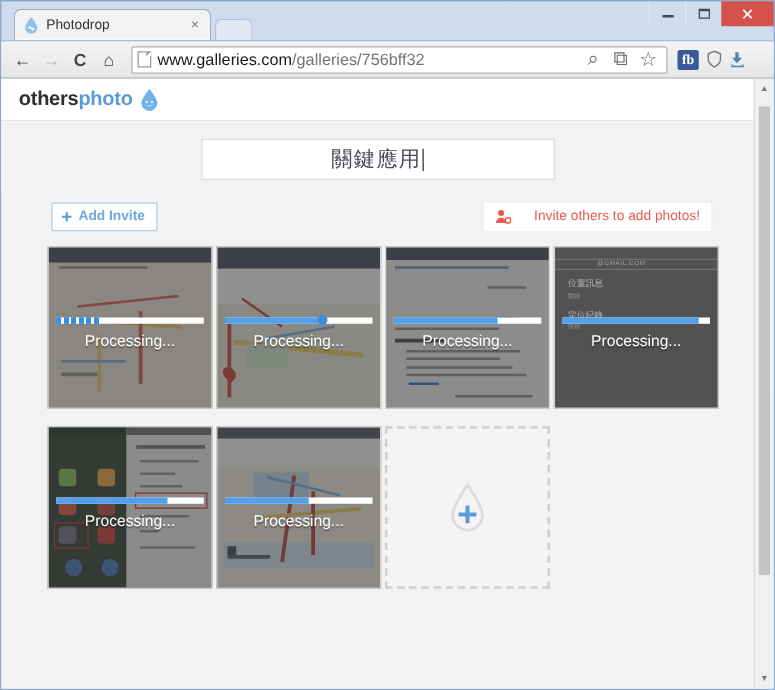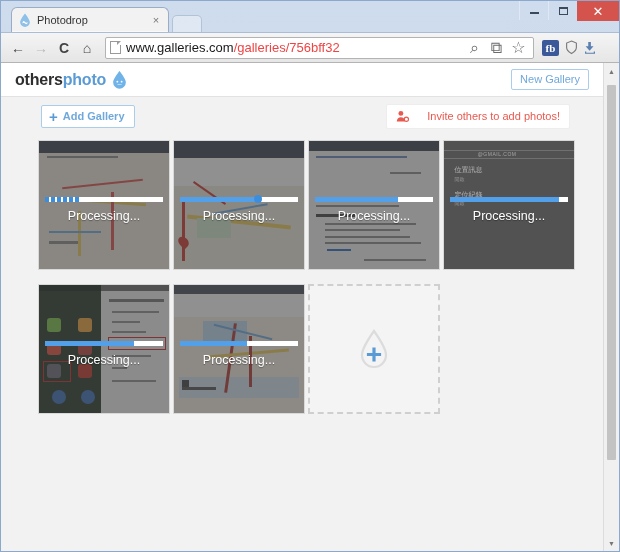"/galleries/756bff32" .url .dim { color: #ef4444 -> #737373 }
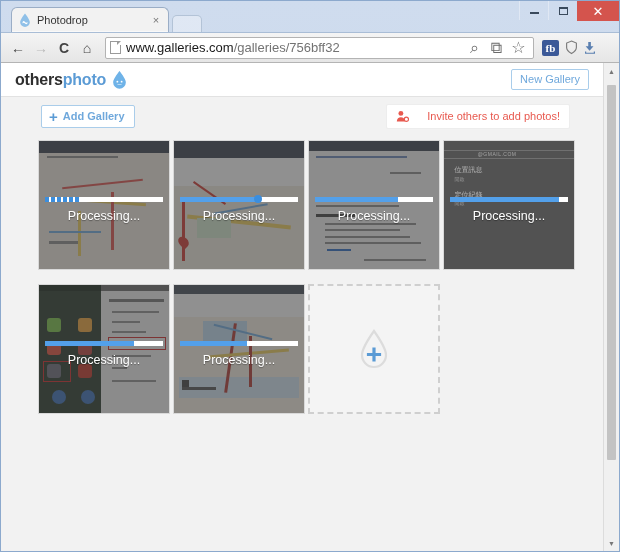"New Gallery" div.btn-new-gallery { html: <div>New Gallery</div> -> none }
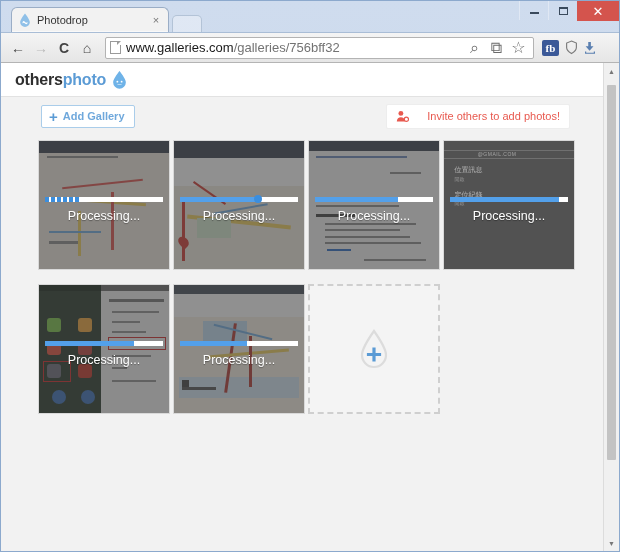"關鍵應用" div.title-wrap { html: none -> <div> <div> <span>關鍵應用</span> <span></span> </div> </div> }
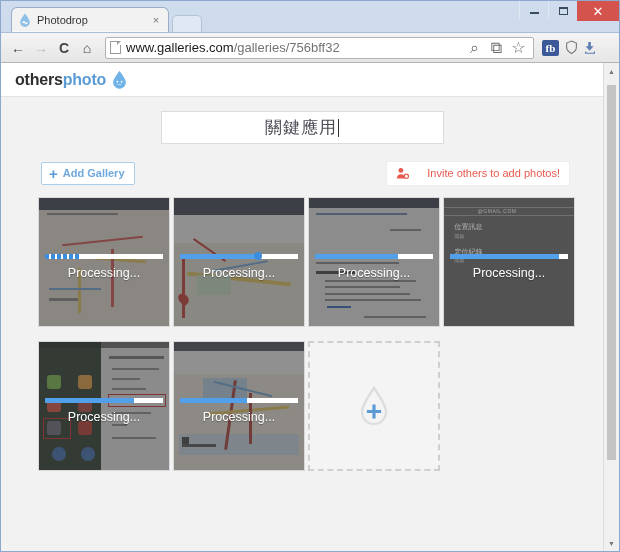"Add Gallery" span { text: Gallery -> Invite }
